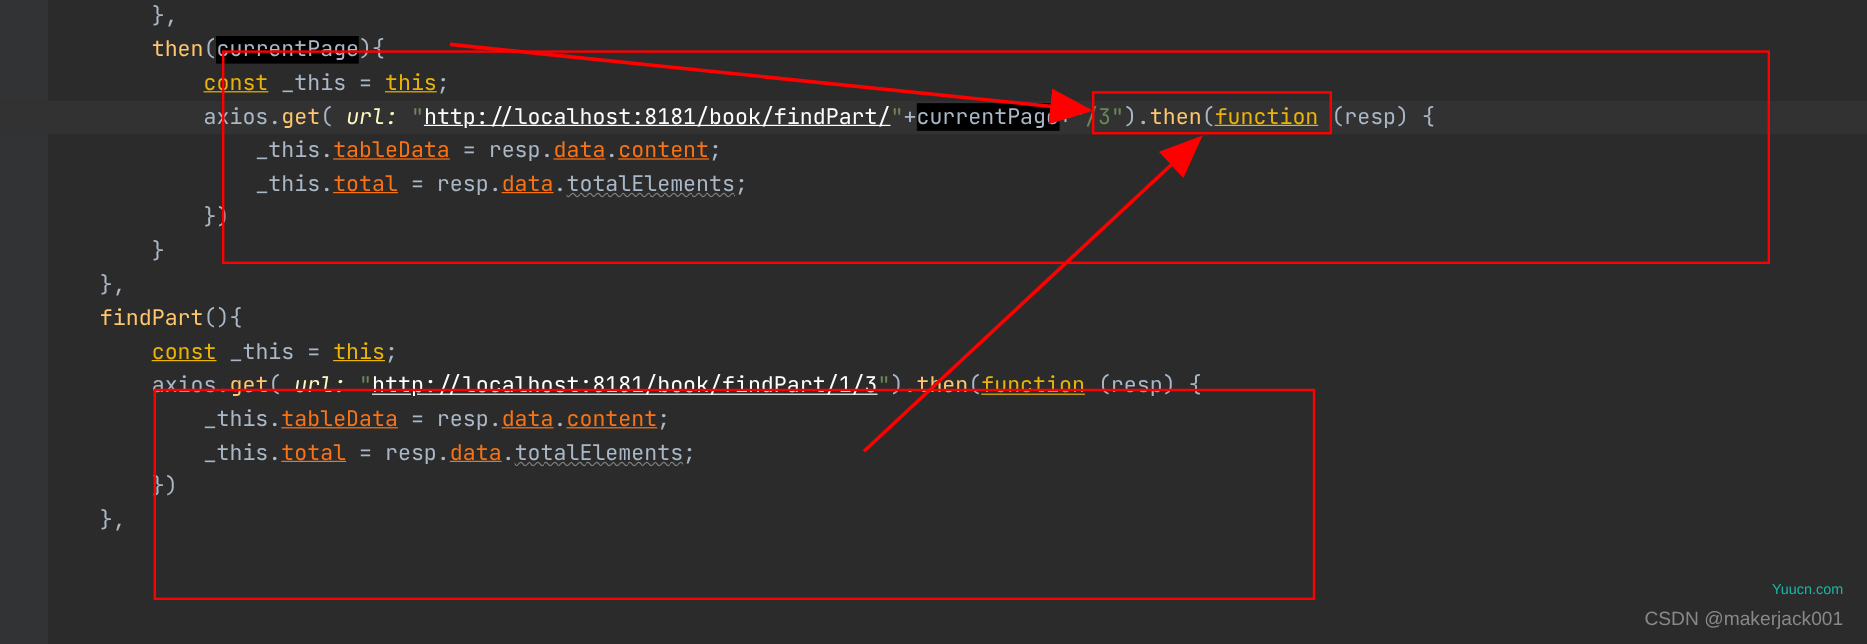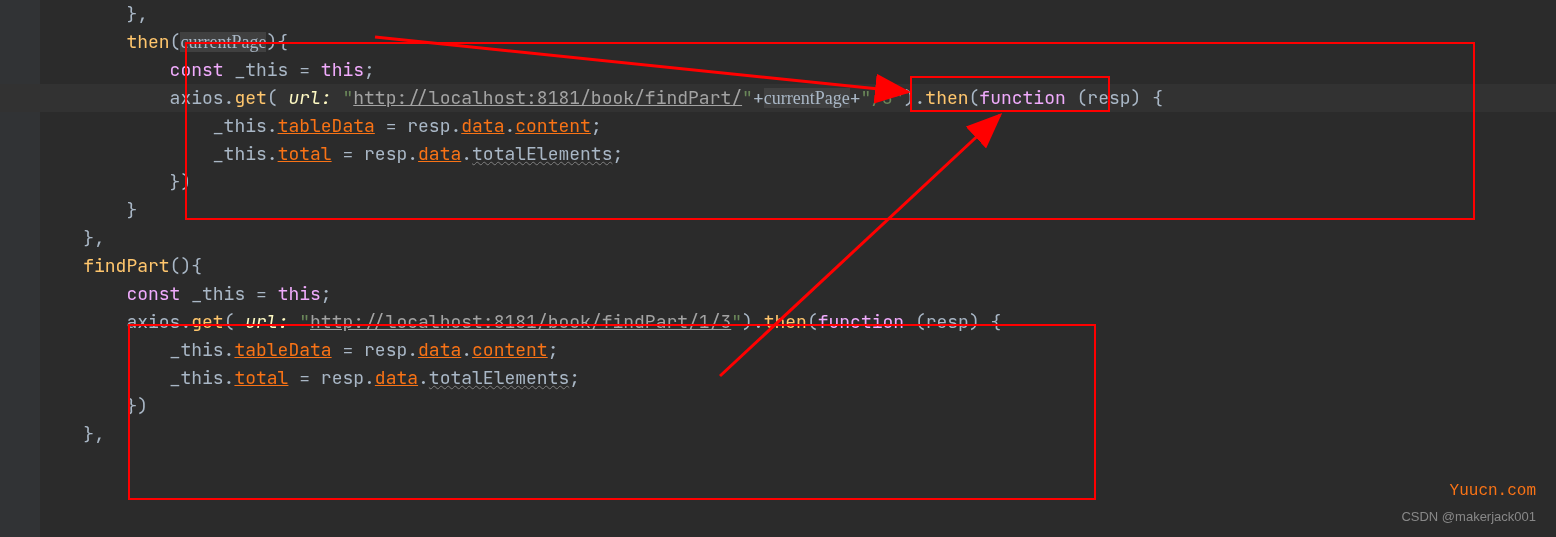"currentPage" .selected-var { background: #404040 -> #000000; font-family: Liberation Serif, serif -> none }
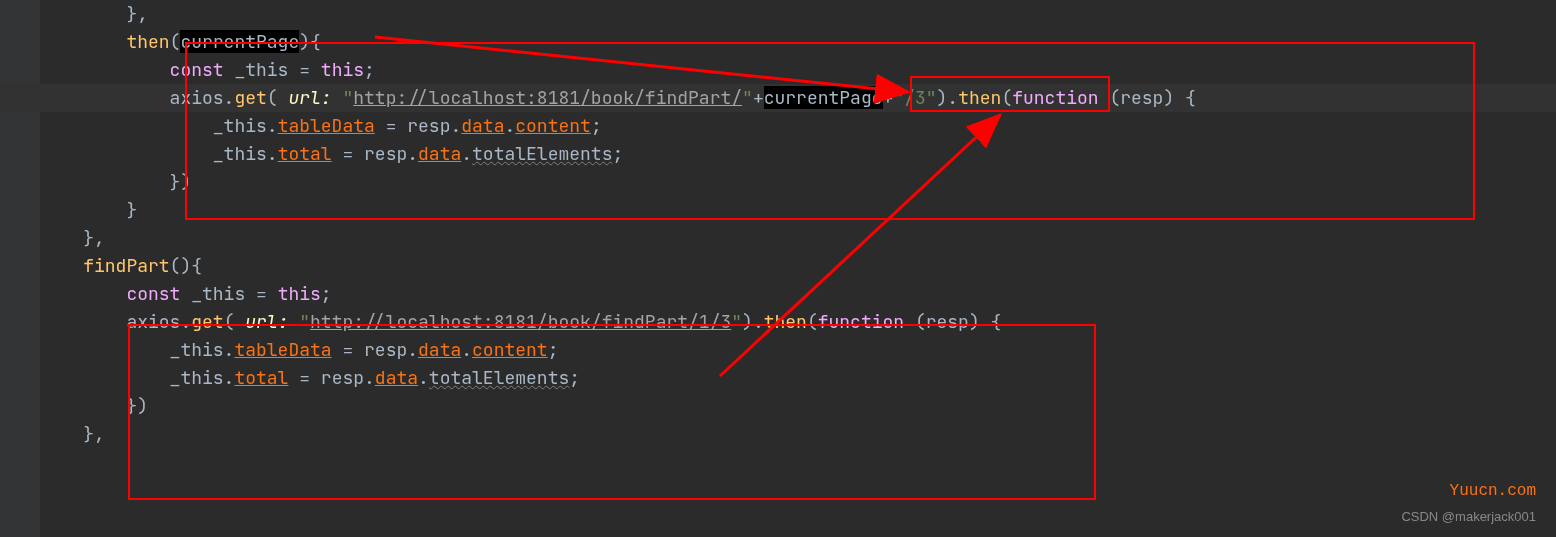"const" .kw { color: #f0abfc -> #eab308; text-decoration: none -> underline }
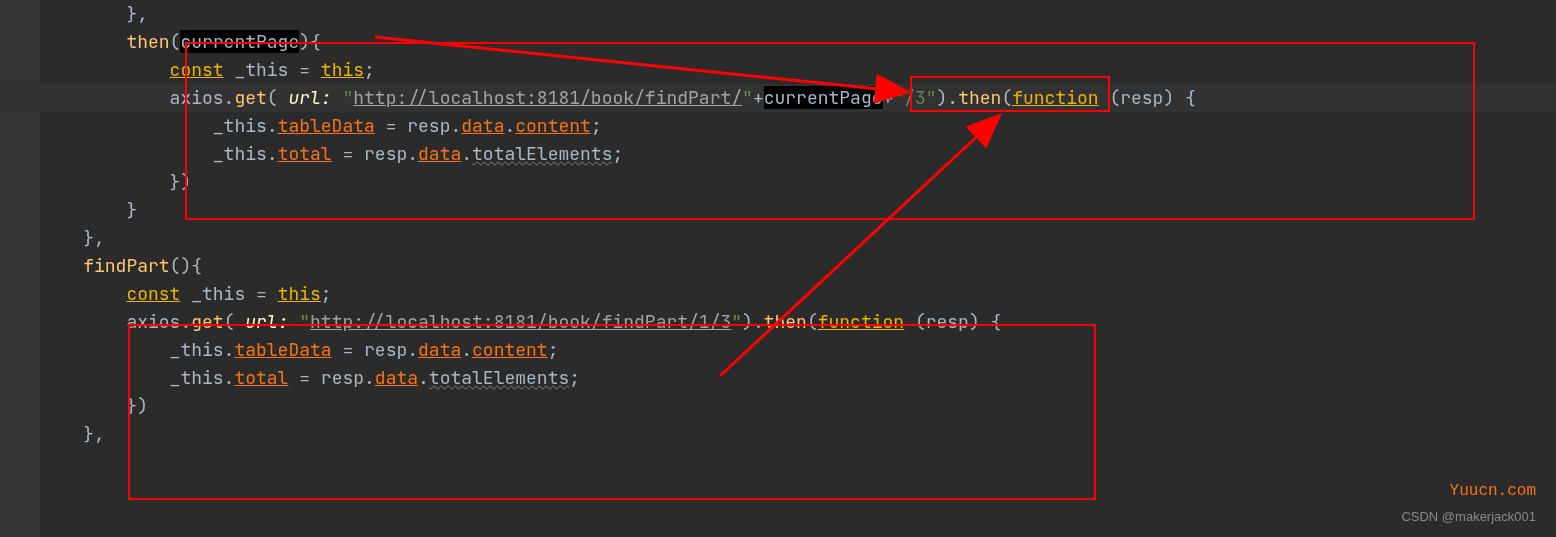"http://localhost:8181/book/findPart/" .url-txt { color: #a3a3a3 -> #ffffff }
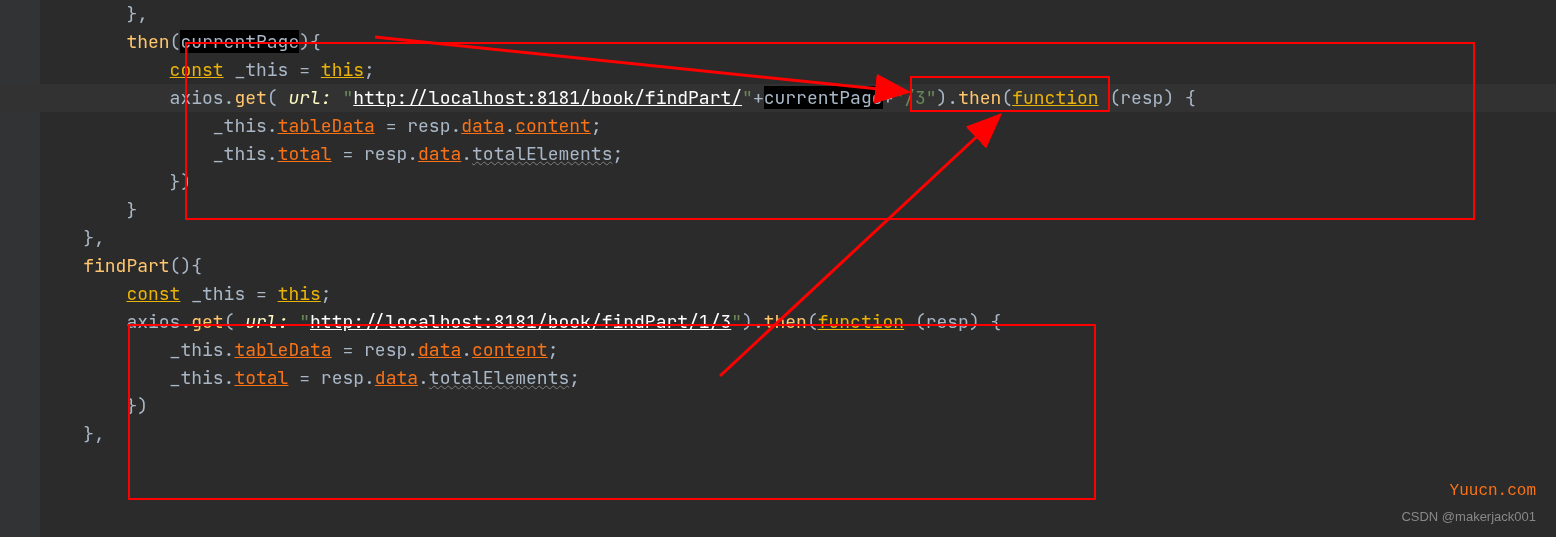"Yuucn.com" .watermark1 { color: #f97316 -> #14b8a6; font-family: Liberation Mono, monospace -> Liberation Sans, sans-serif; font-size: 16px -> 12px }
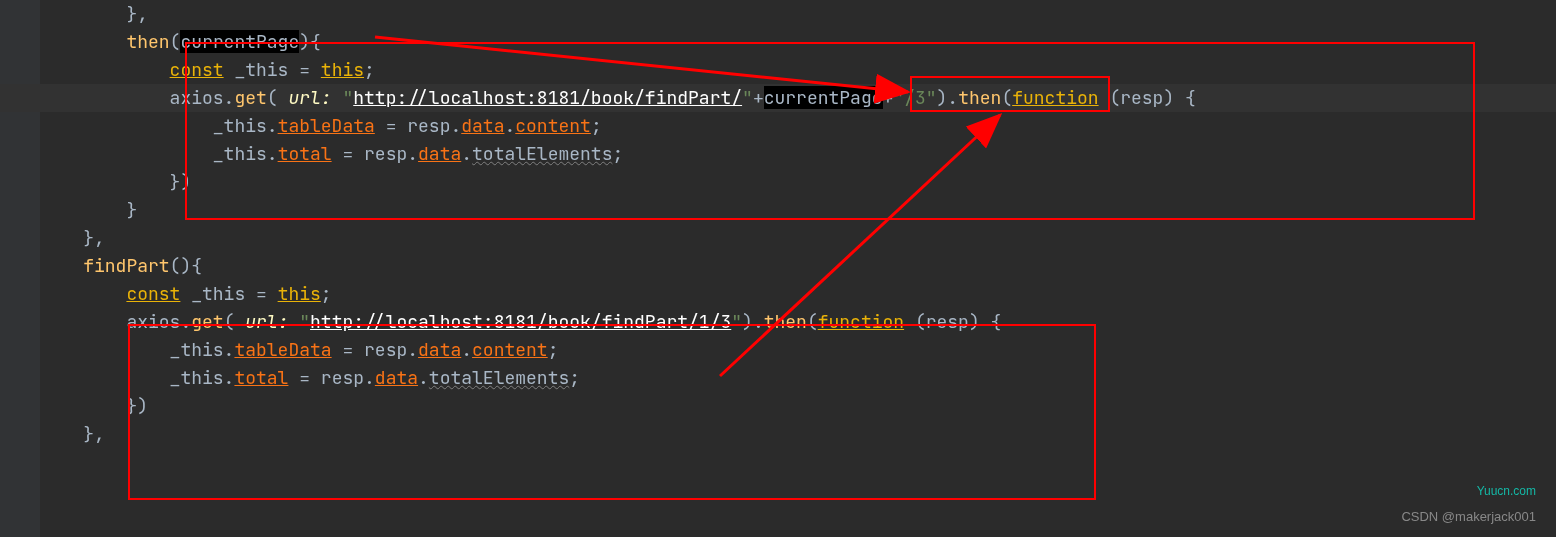"CSDN @makerjack001" .watermark2 { font-size: 13px -> 16px }
